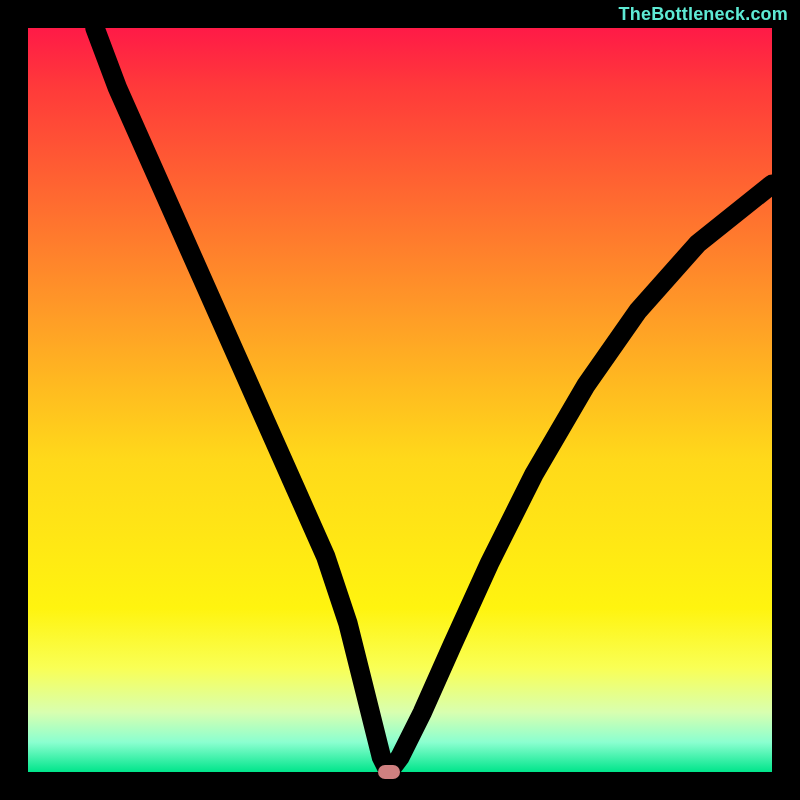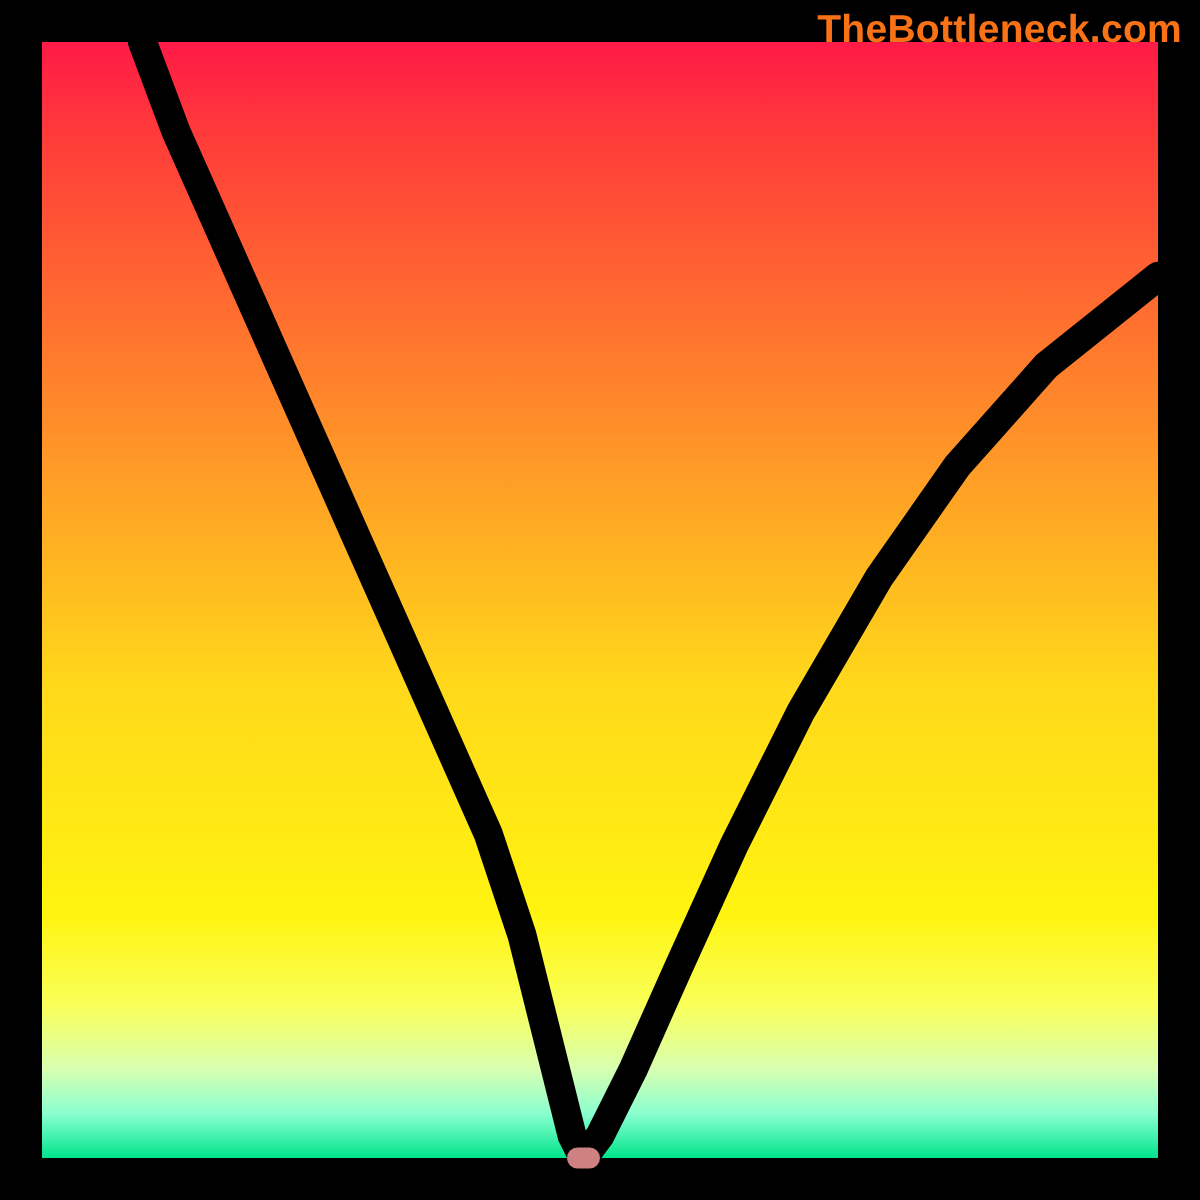"TheBottleneck.com" .watermark { color: #f97316 -> #5eead4; font-size: 26px -> 18px }
